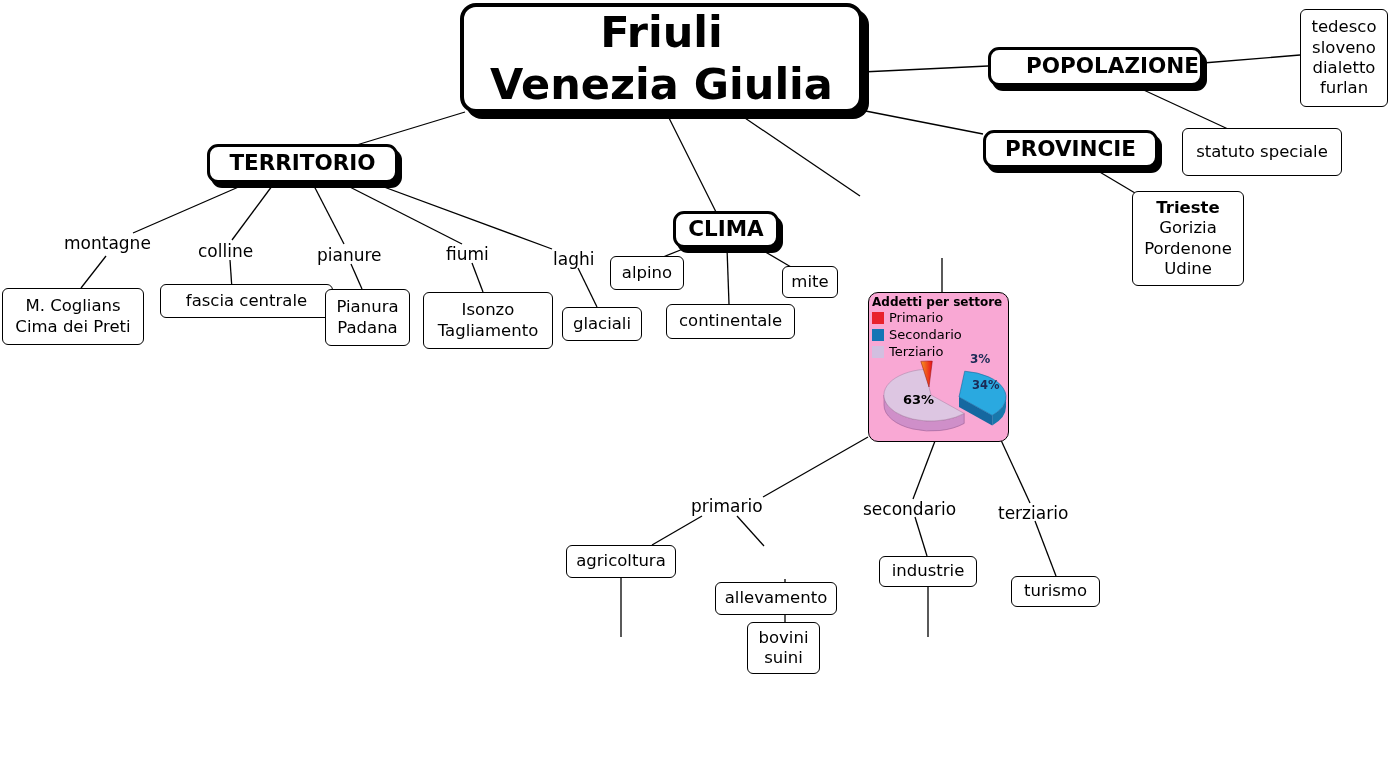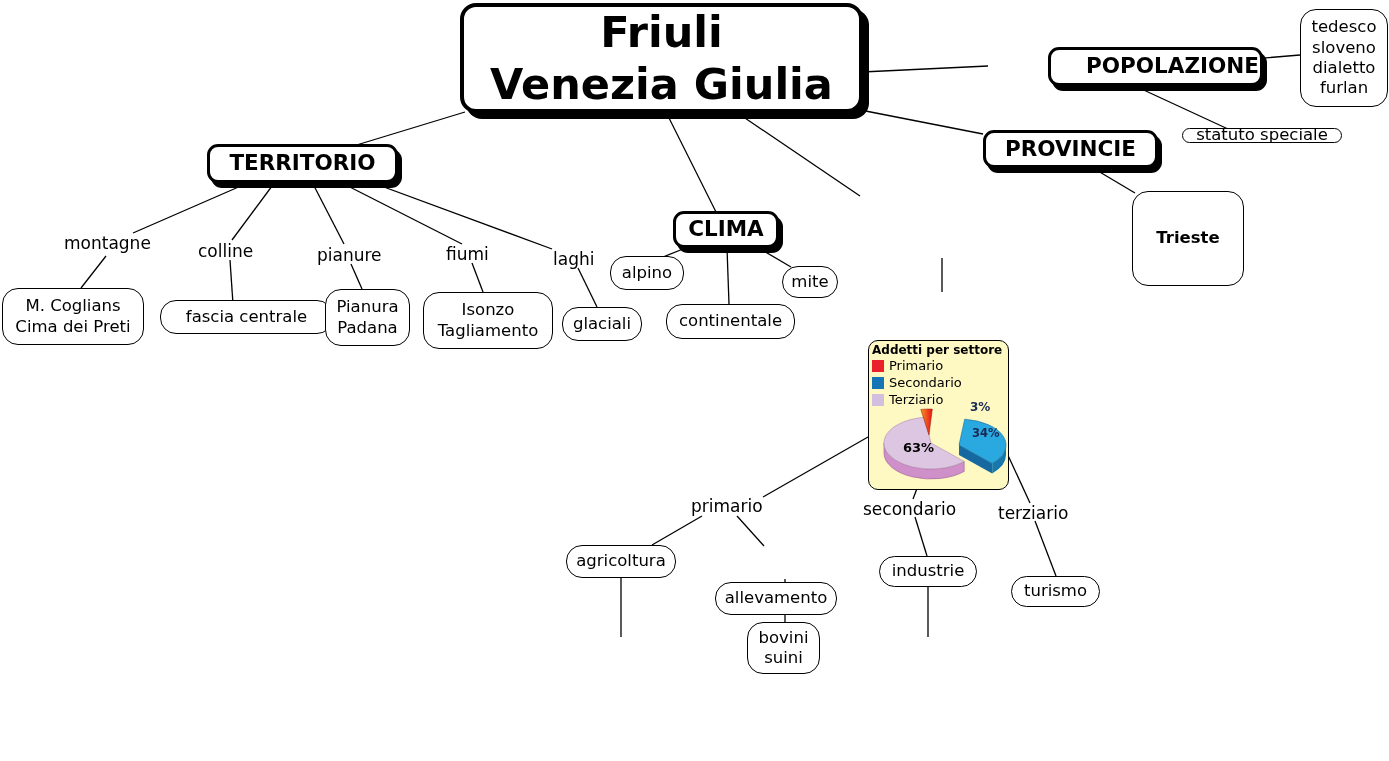"tedesco" .node { border-radius: 16px -> 6px }
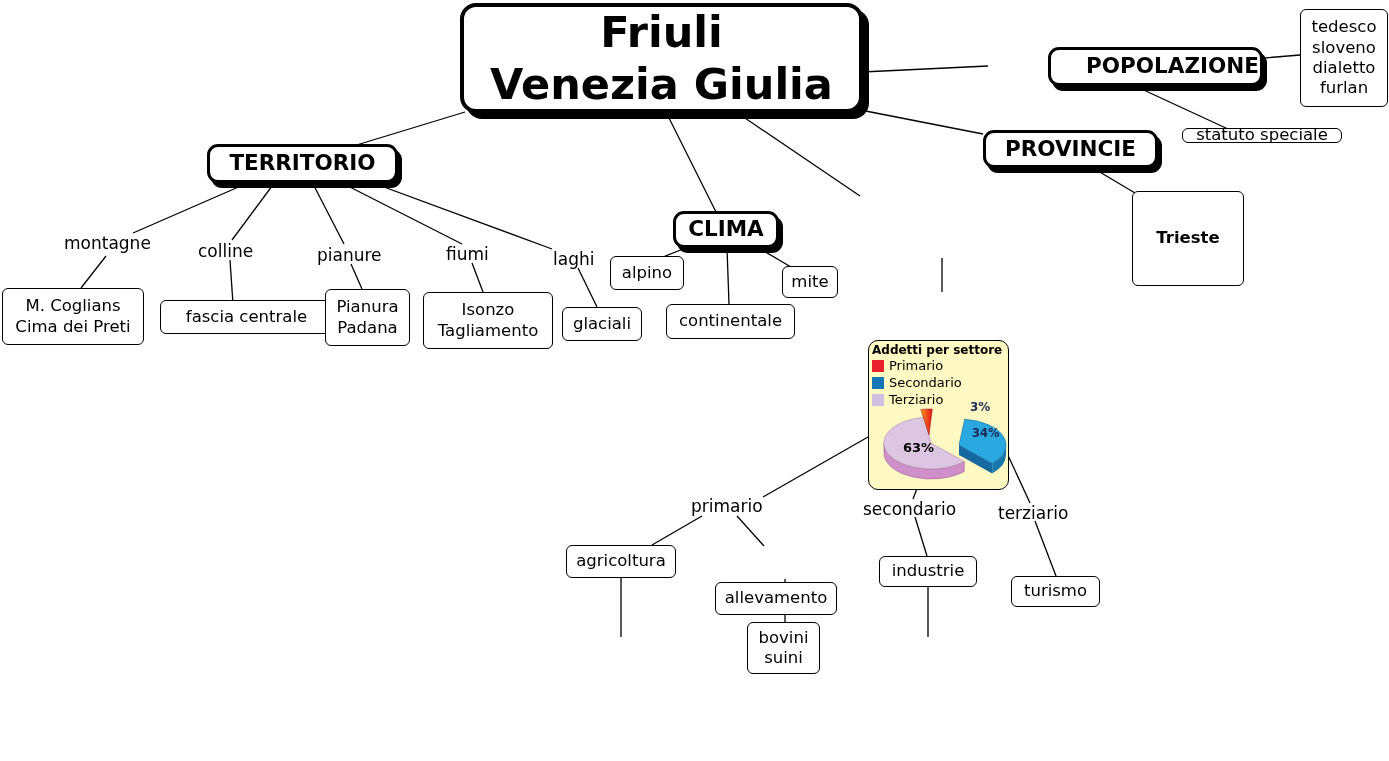"POPOLAZIONE" div.node { left: 1048px -> 988px }
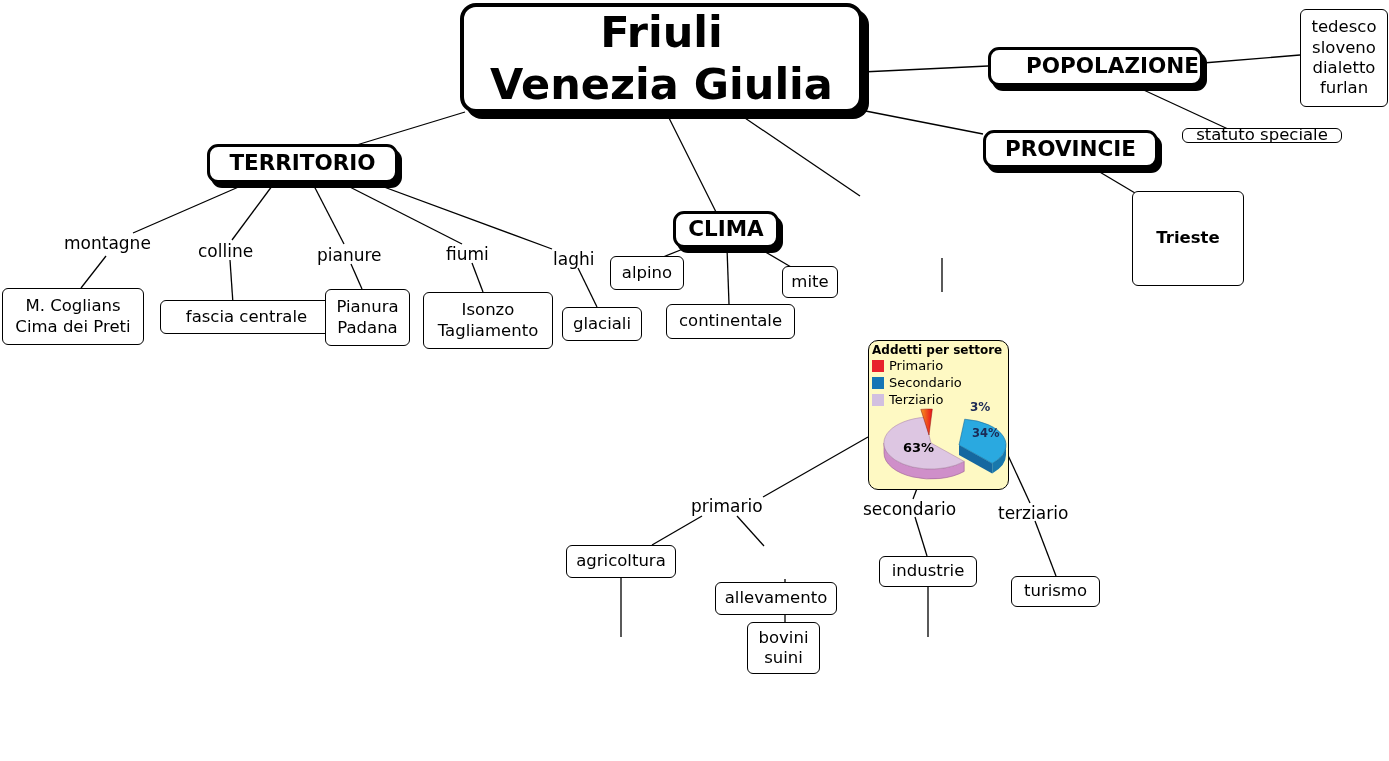"statuto speciale" div.node { height: 15px -> 48px }
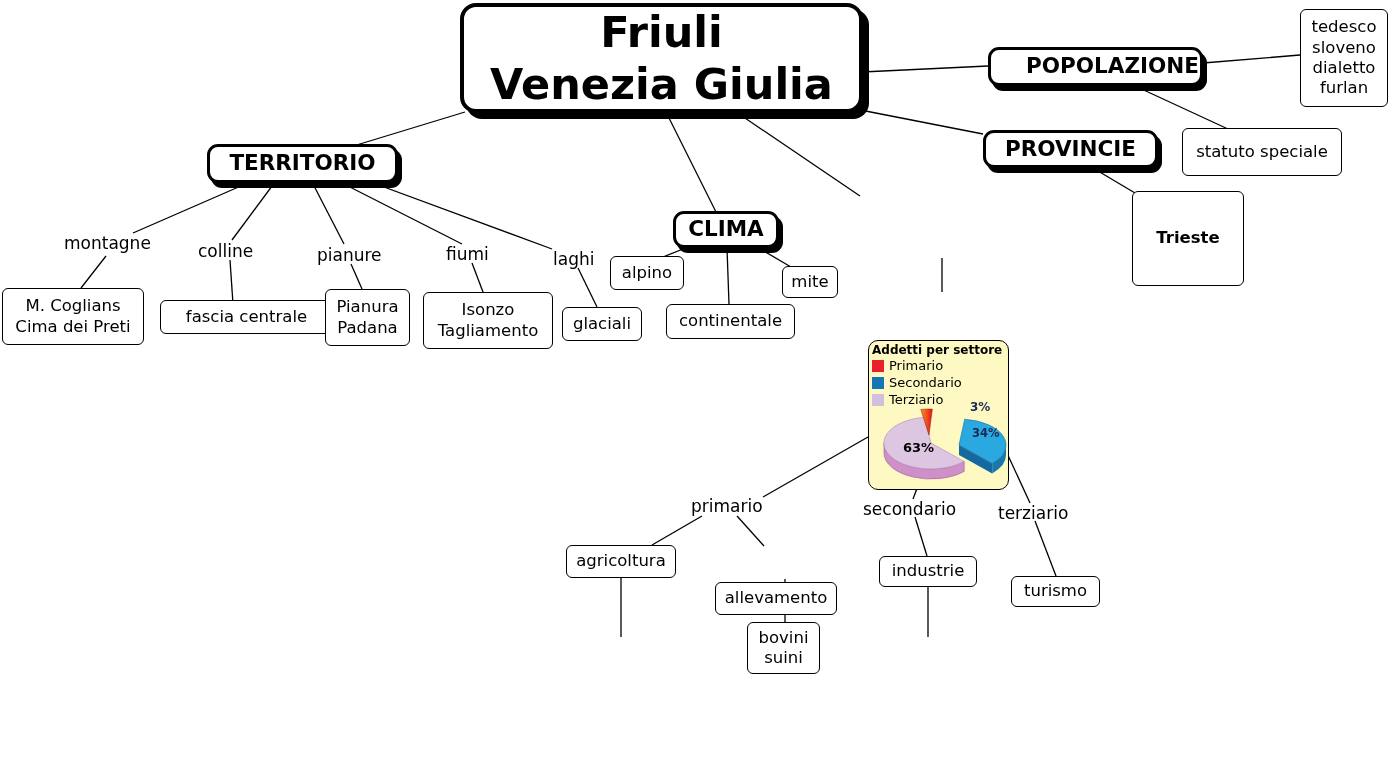"Gorizia" span { html: none -> <span>Gorizia Pordenone Udine</span> }
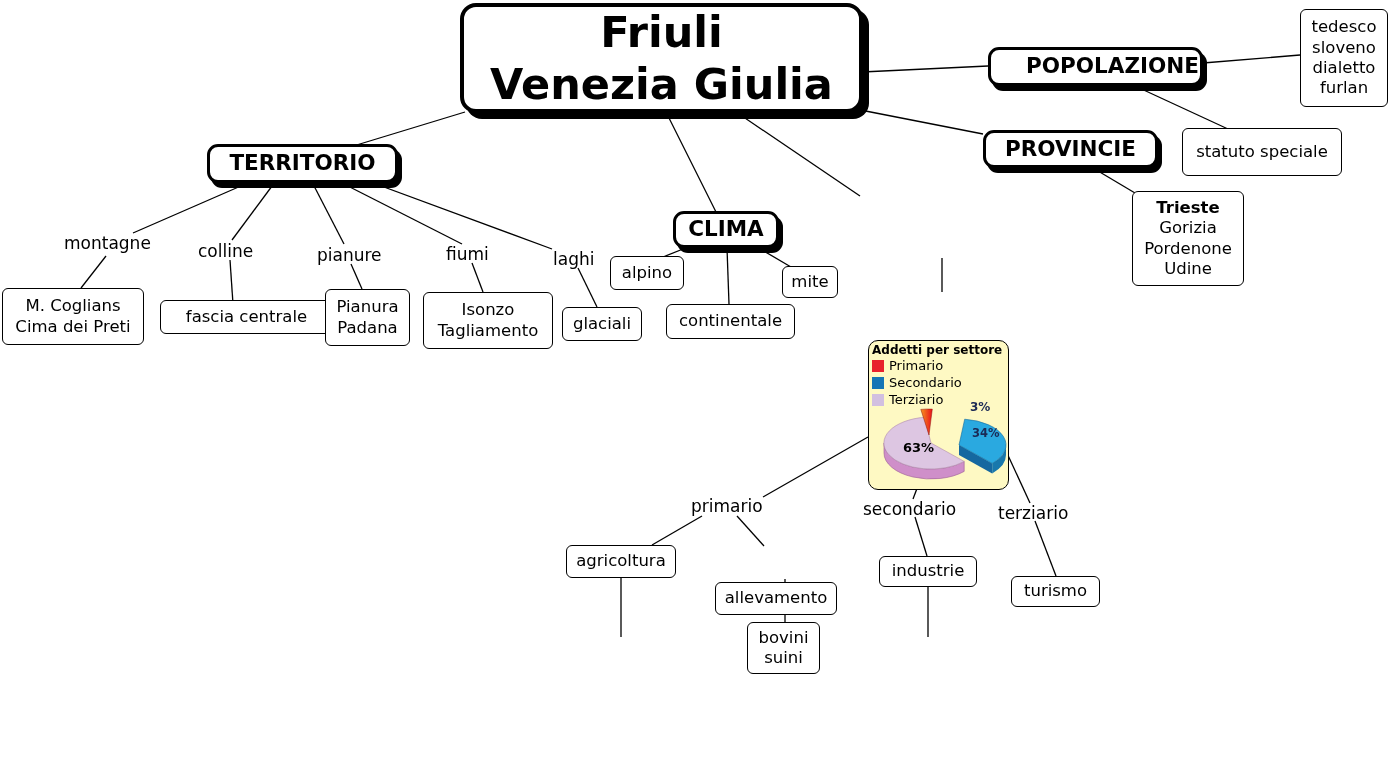"fascia centrale" div.node { top: 300px -> 284px }
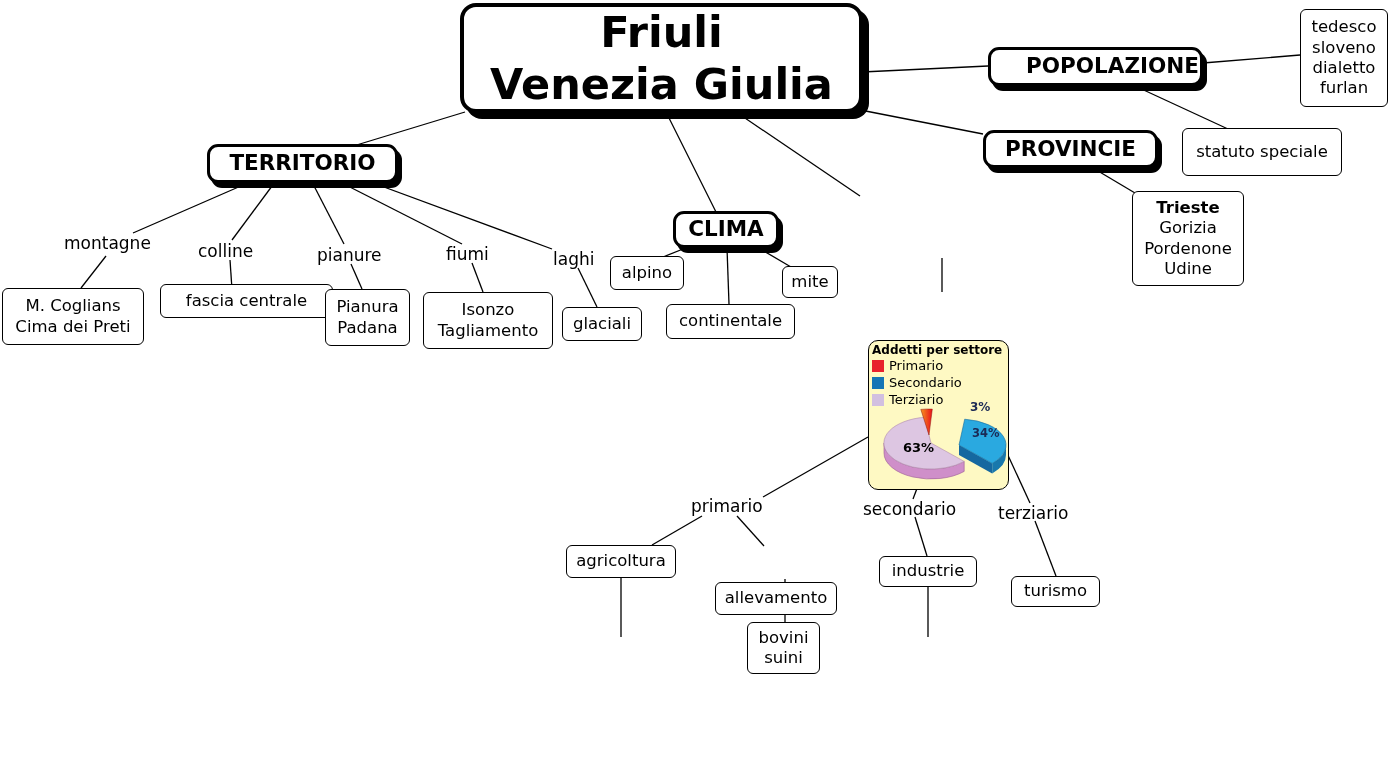"Addetti per settore" .piebox { background: #fef9c3 -> #f9a8d4; margin-top: 48px -> none }
